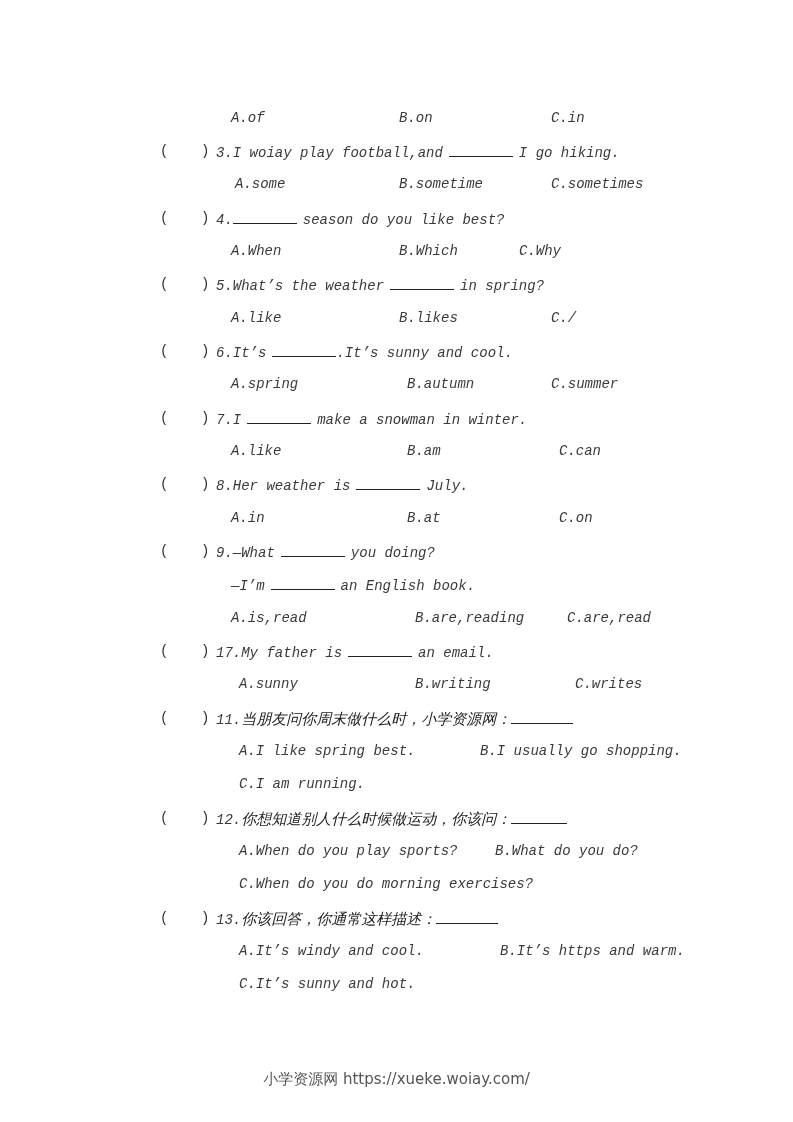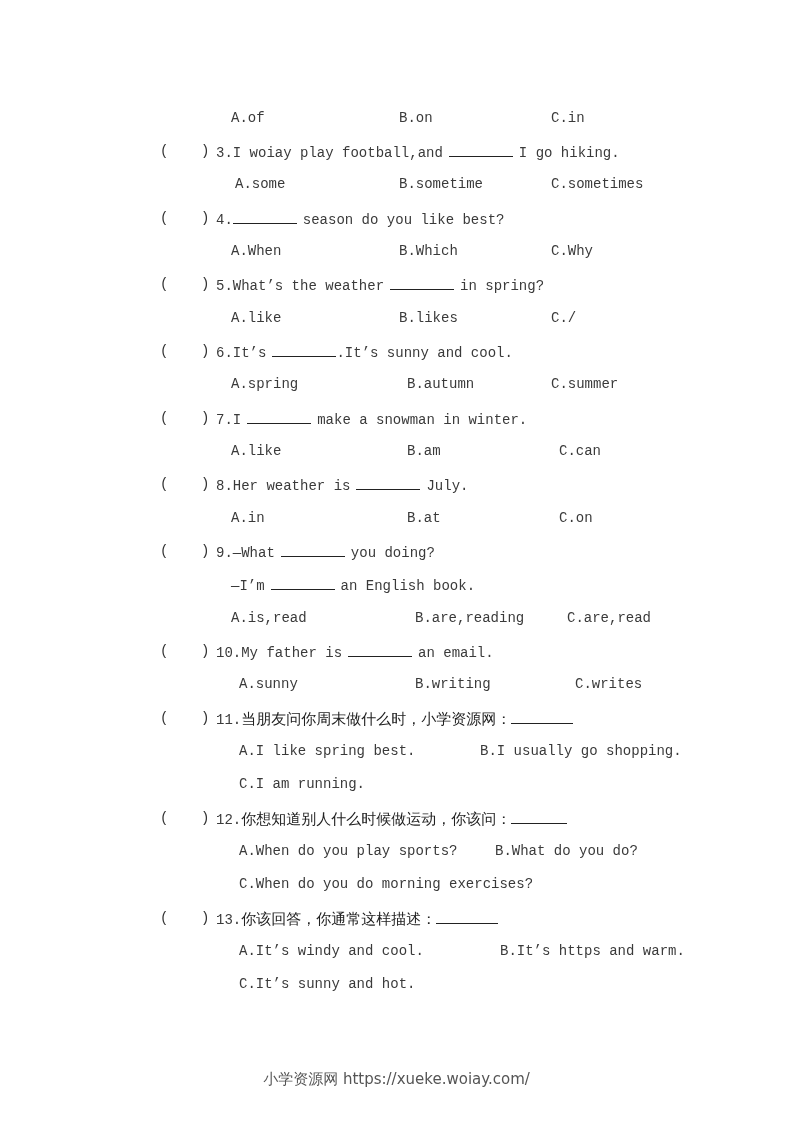"A.of" .line { font-style: none -> italic }
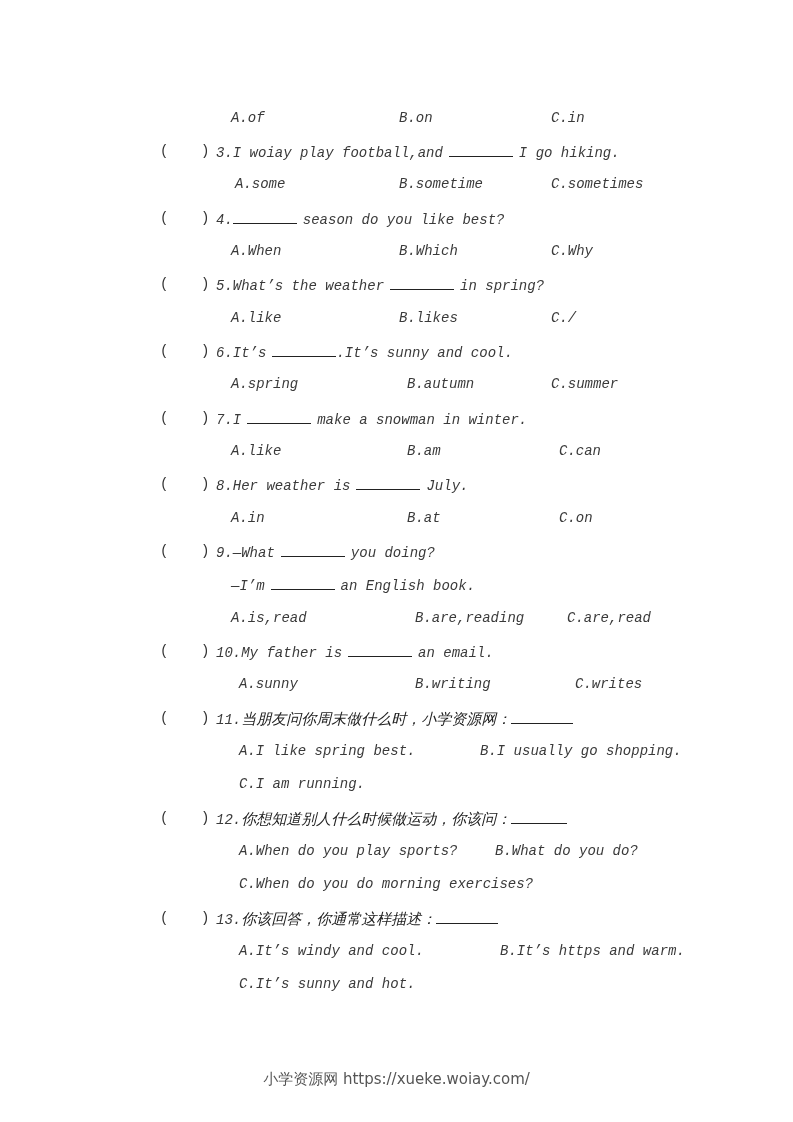"C.Why" span.line { left: 551px -> 519px }
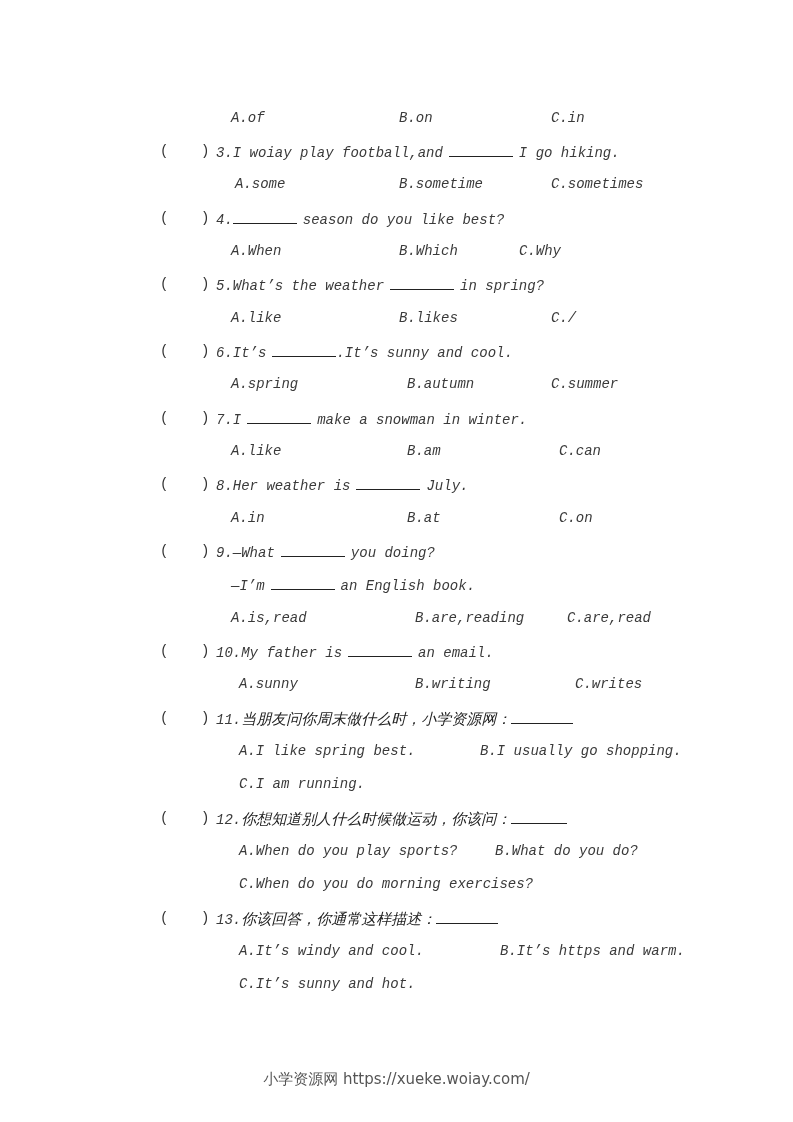"10." span { text: 10 -> 17 }
